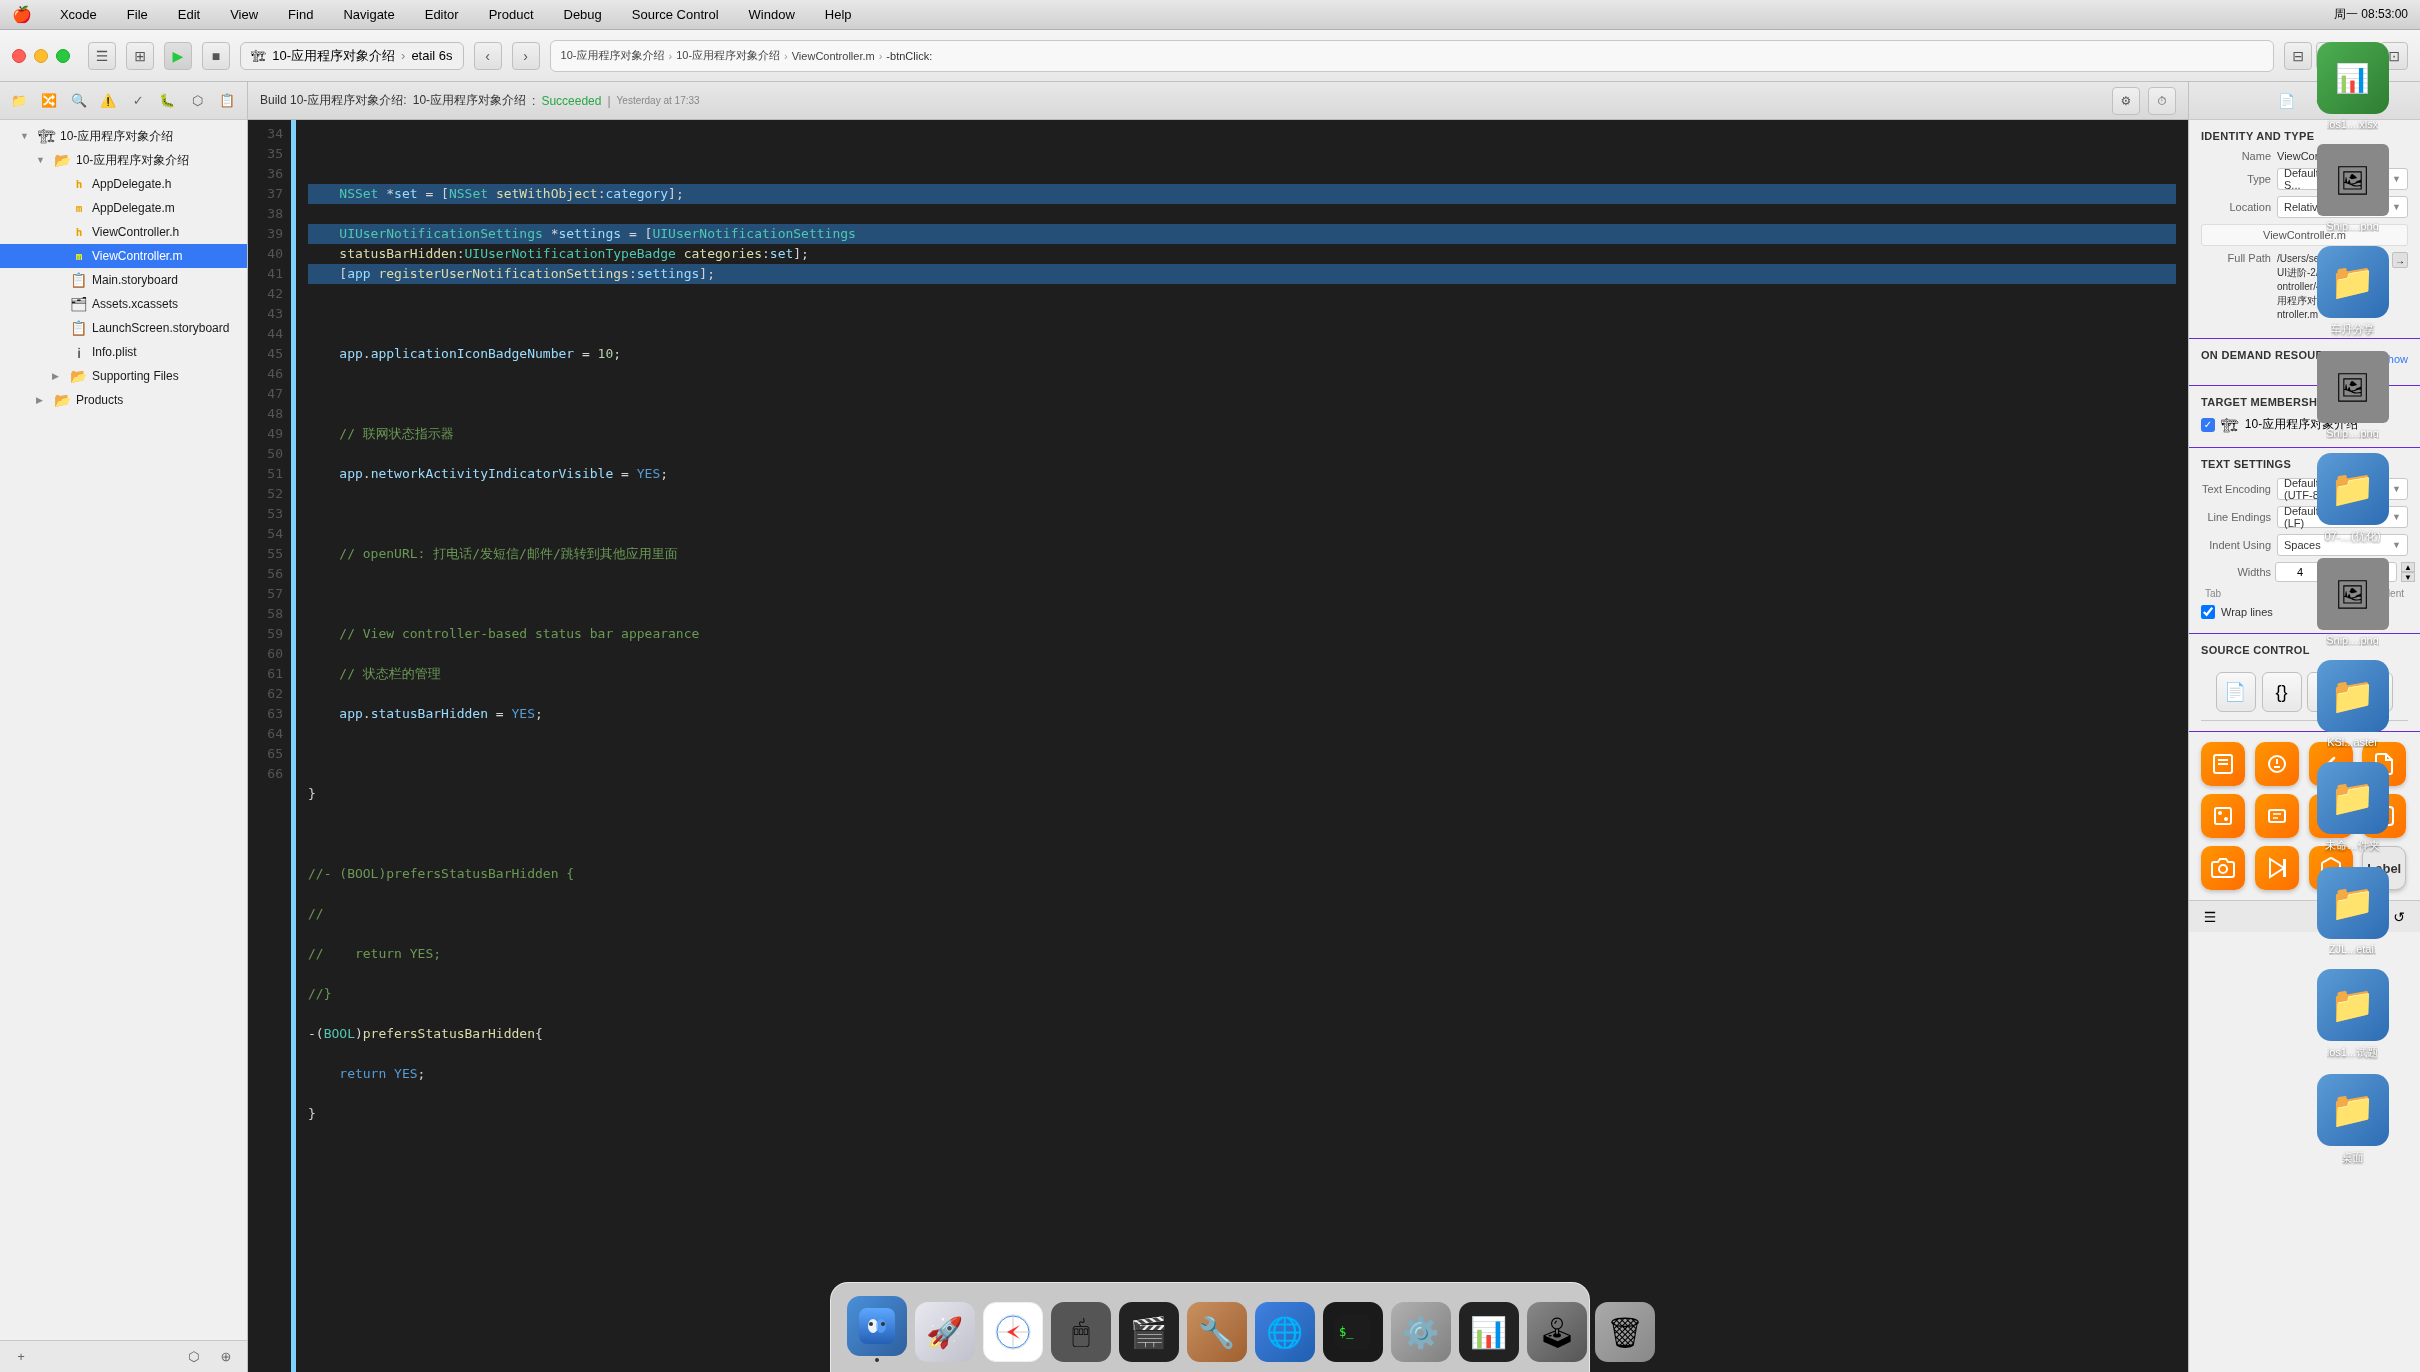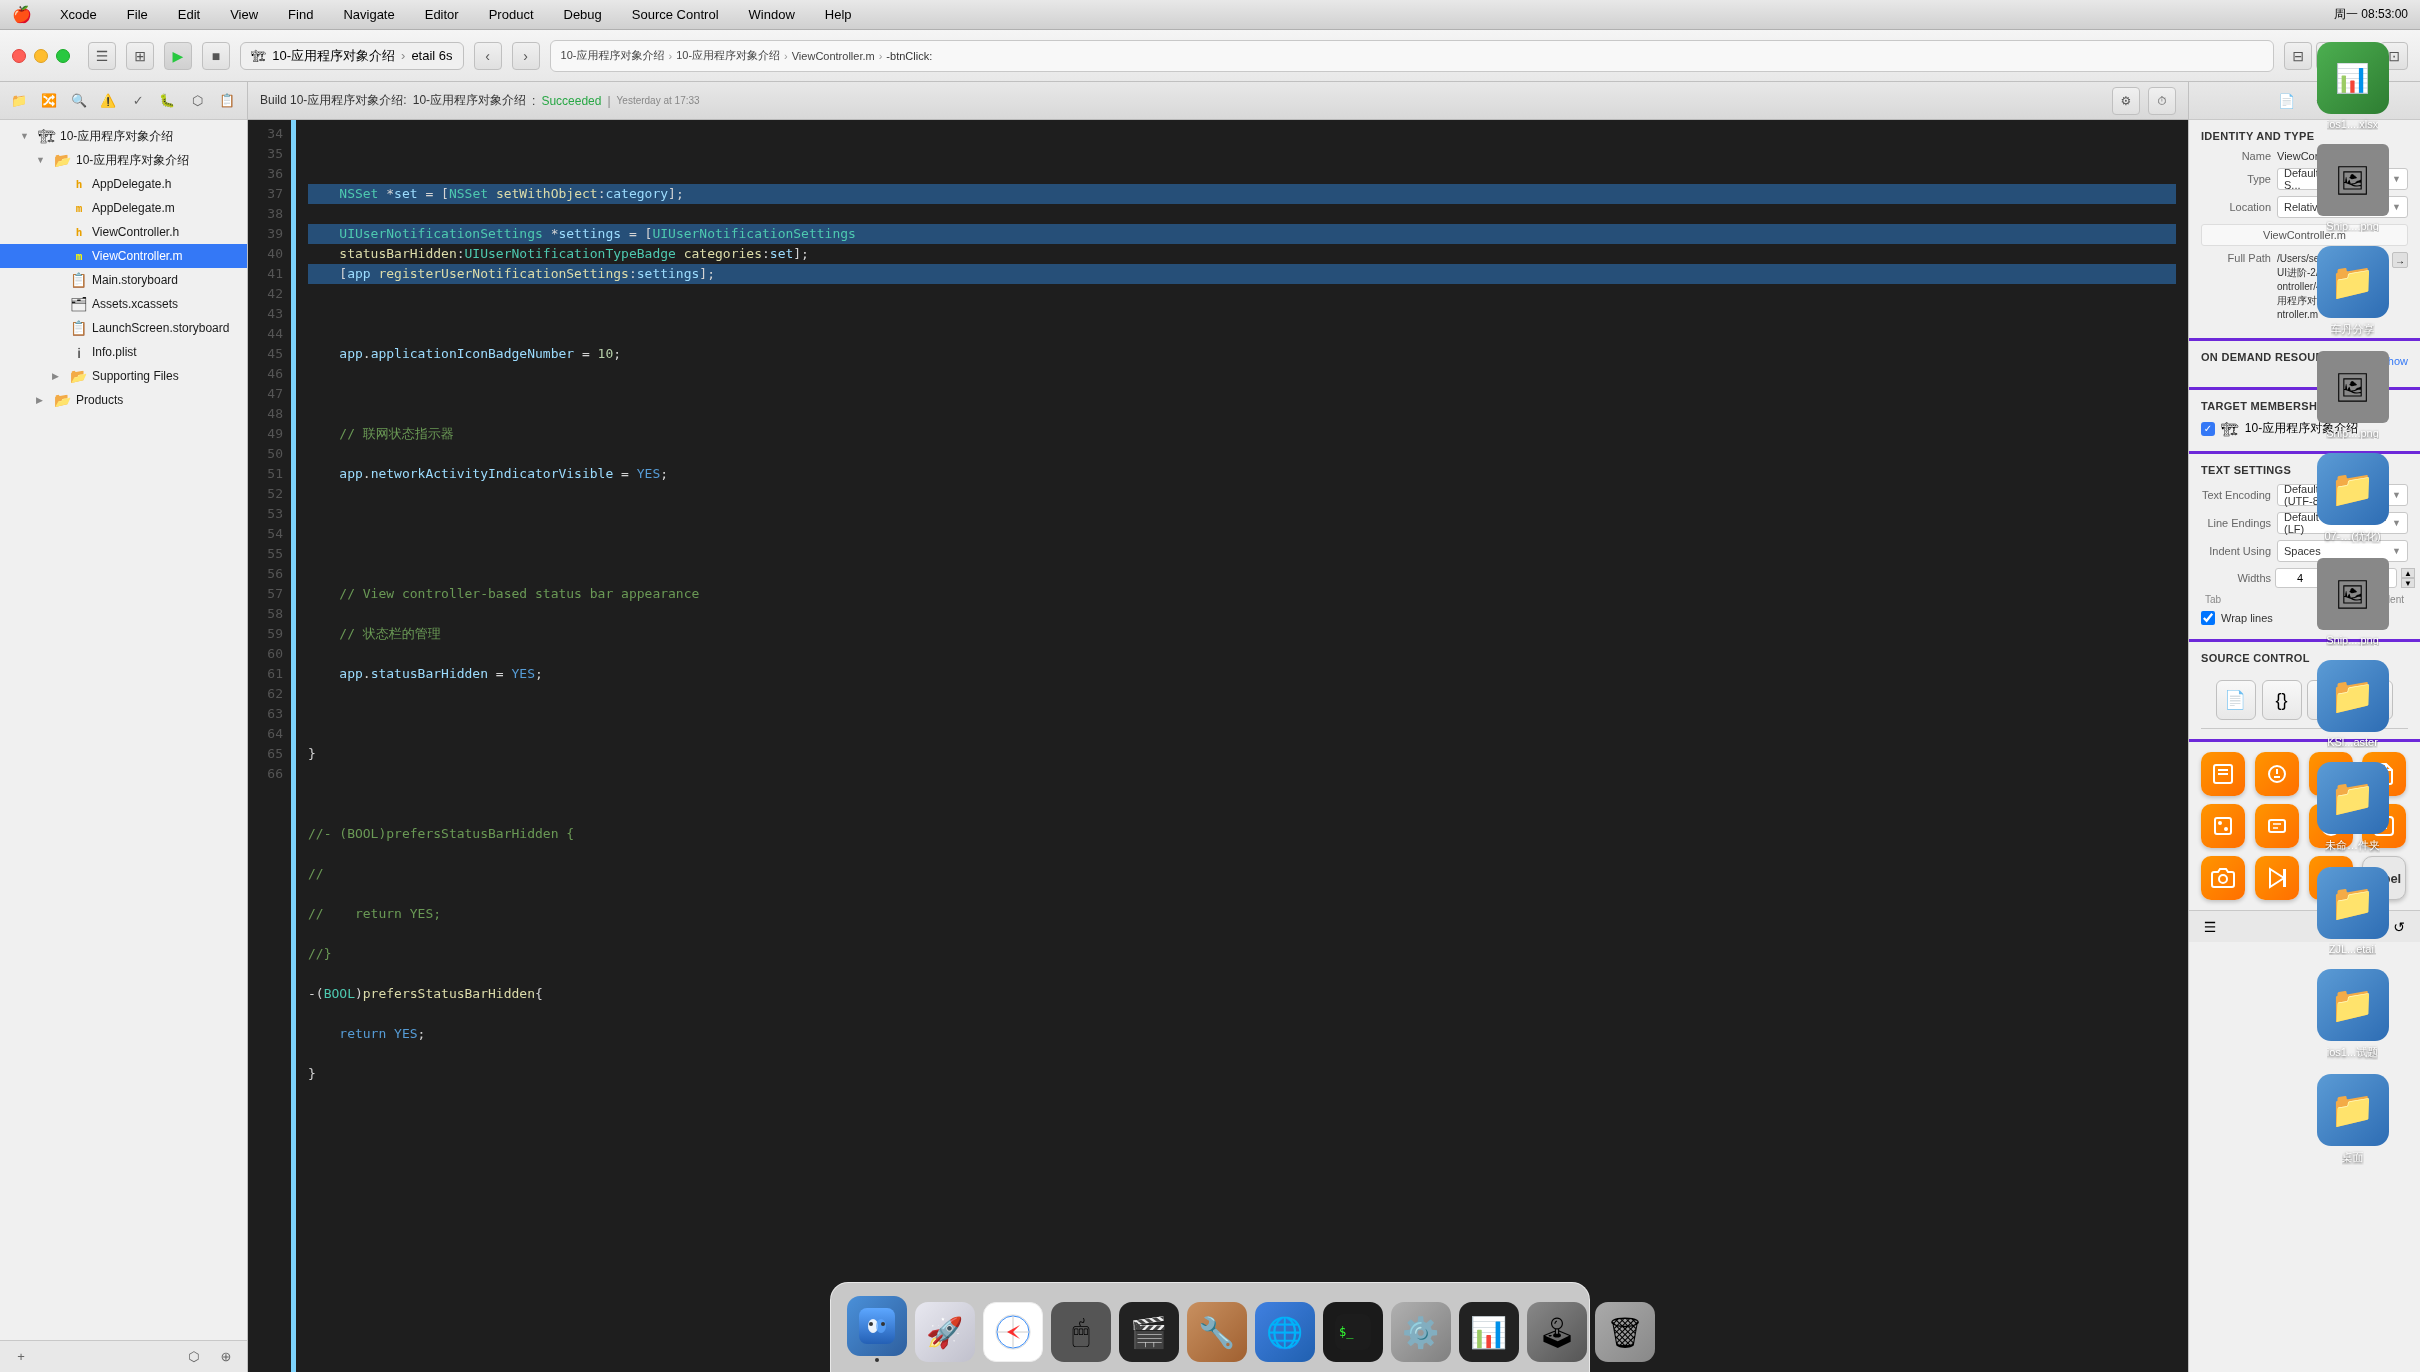"IDENTITY AND TYPE" .inspector-section { border-bottom: 3px solid #6d28d9 -> 1px solid #6d28d9 }
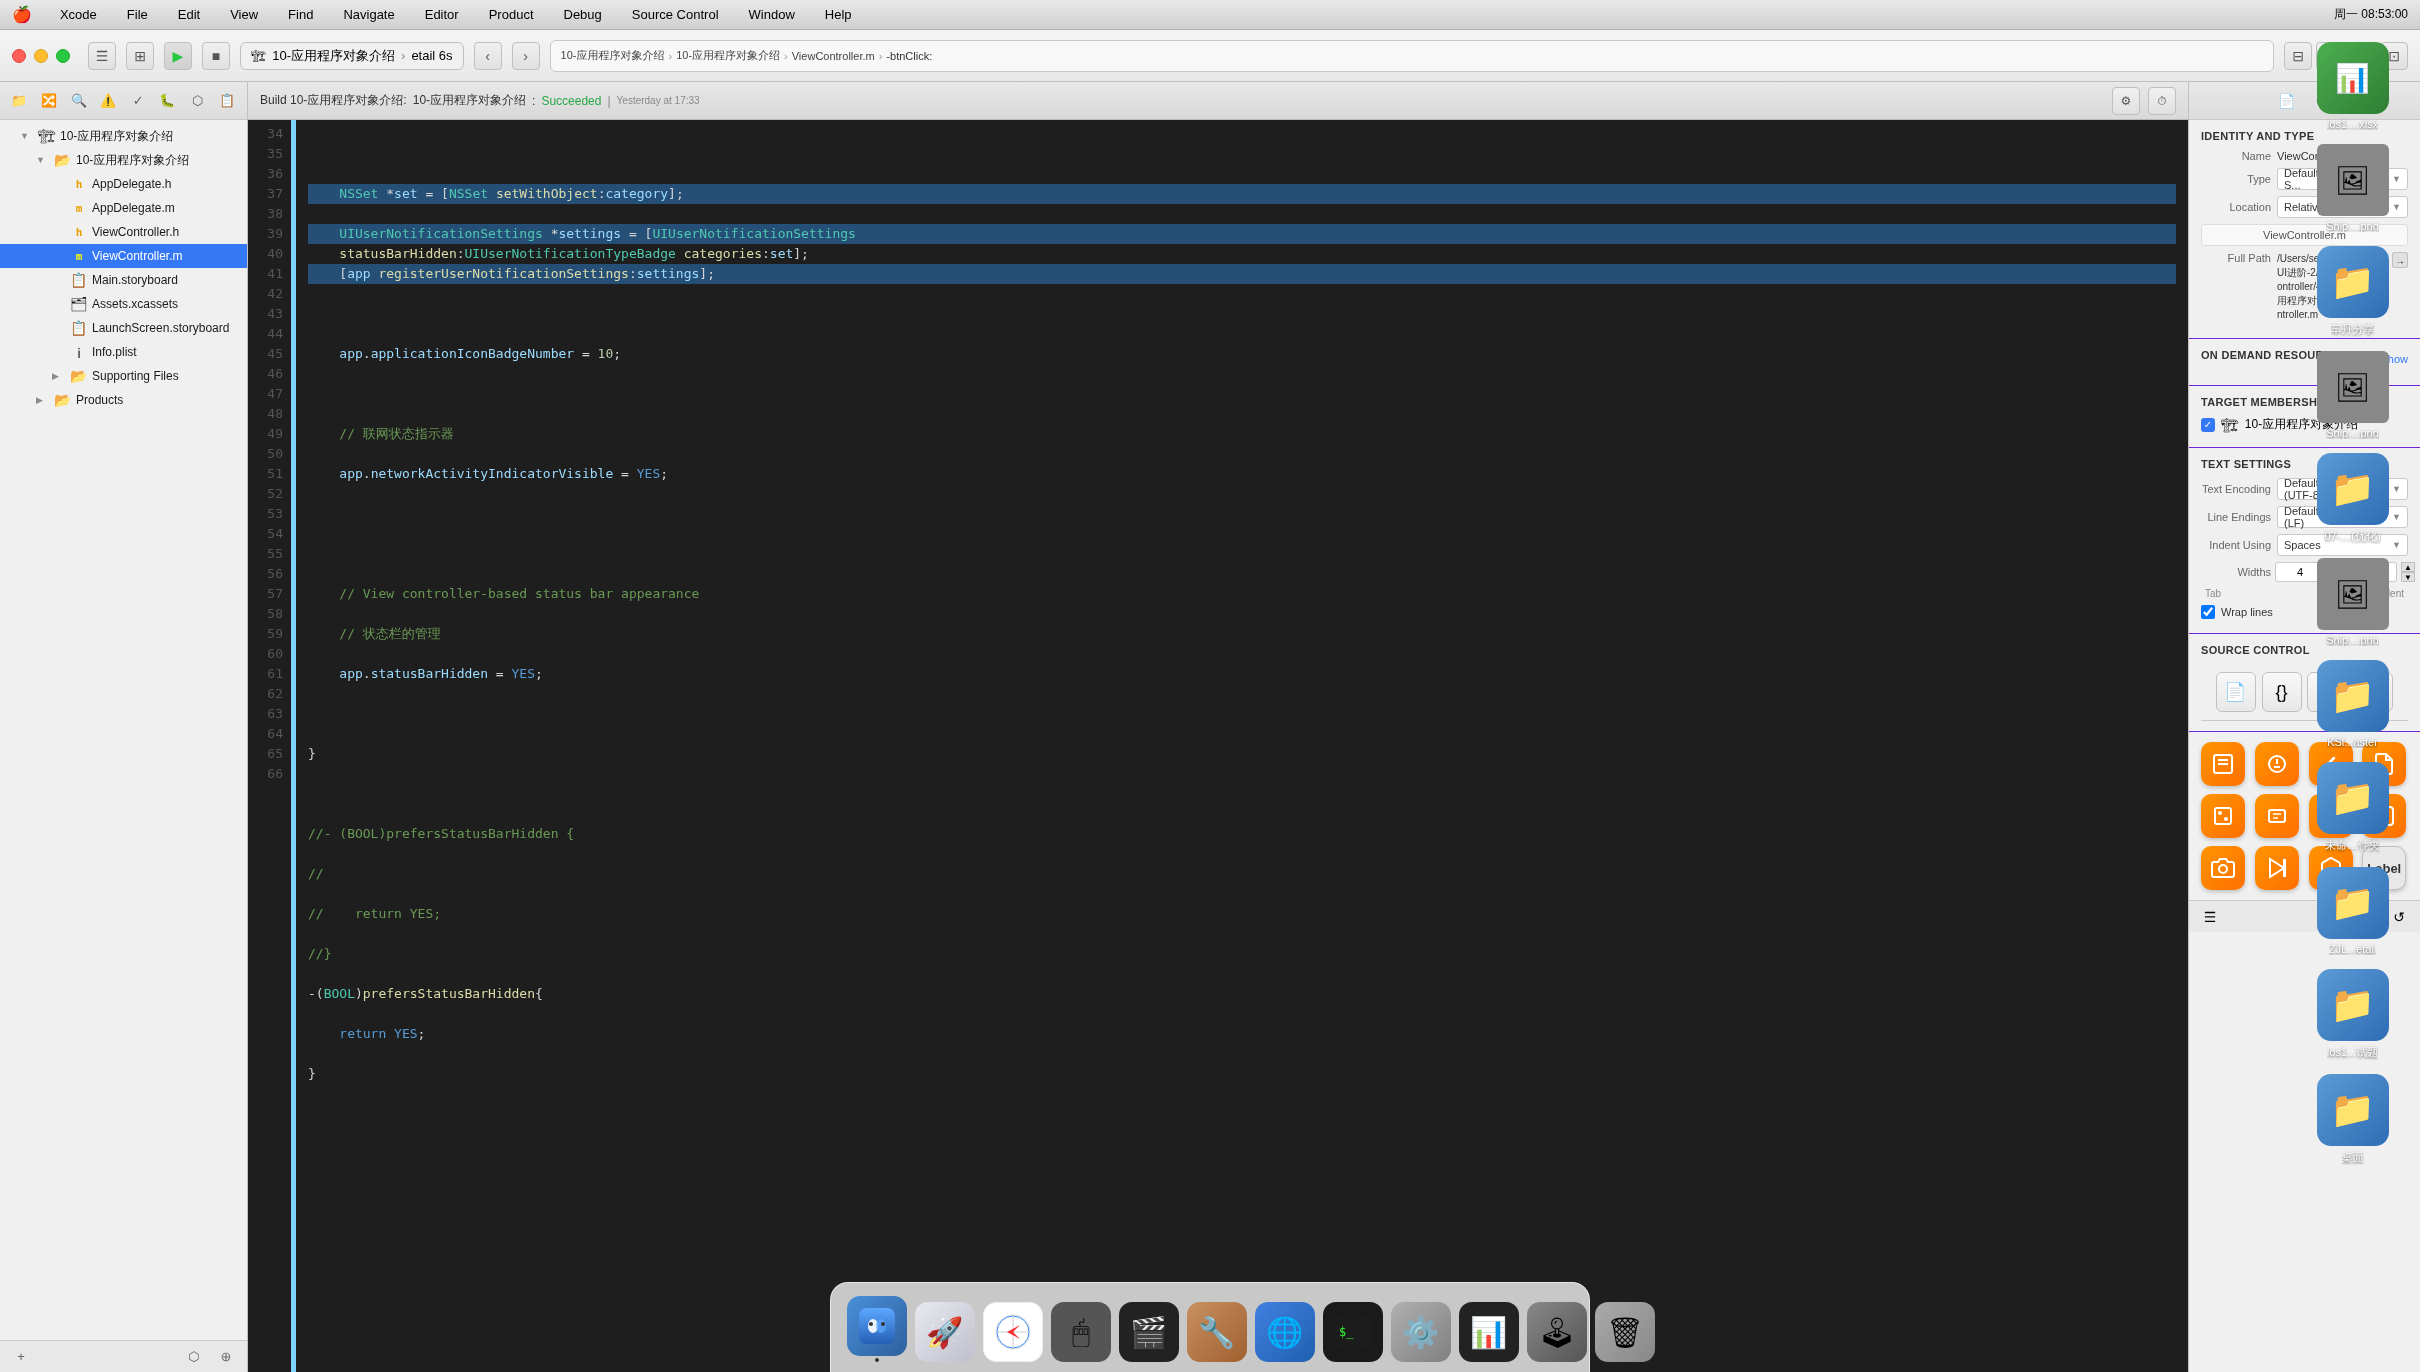"// openURL: 打电话/发短信/邮件/跳转到其他应用里面" span.code-line { html: none -> <span> <span>// openURL: 打电话/发短信/邮件/跳转到其他应用里面</span></span> }
